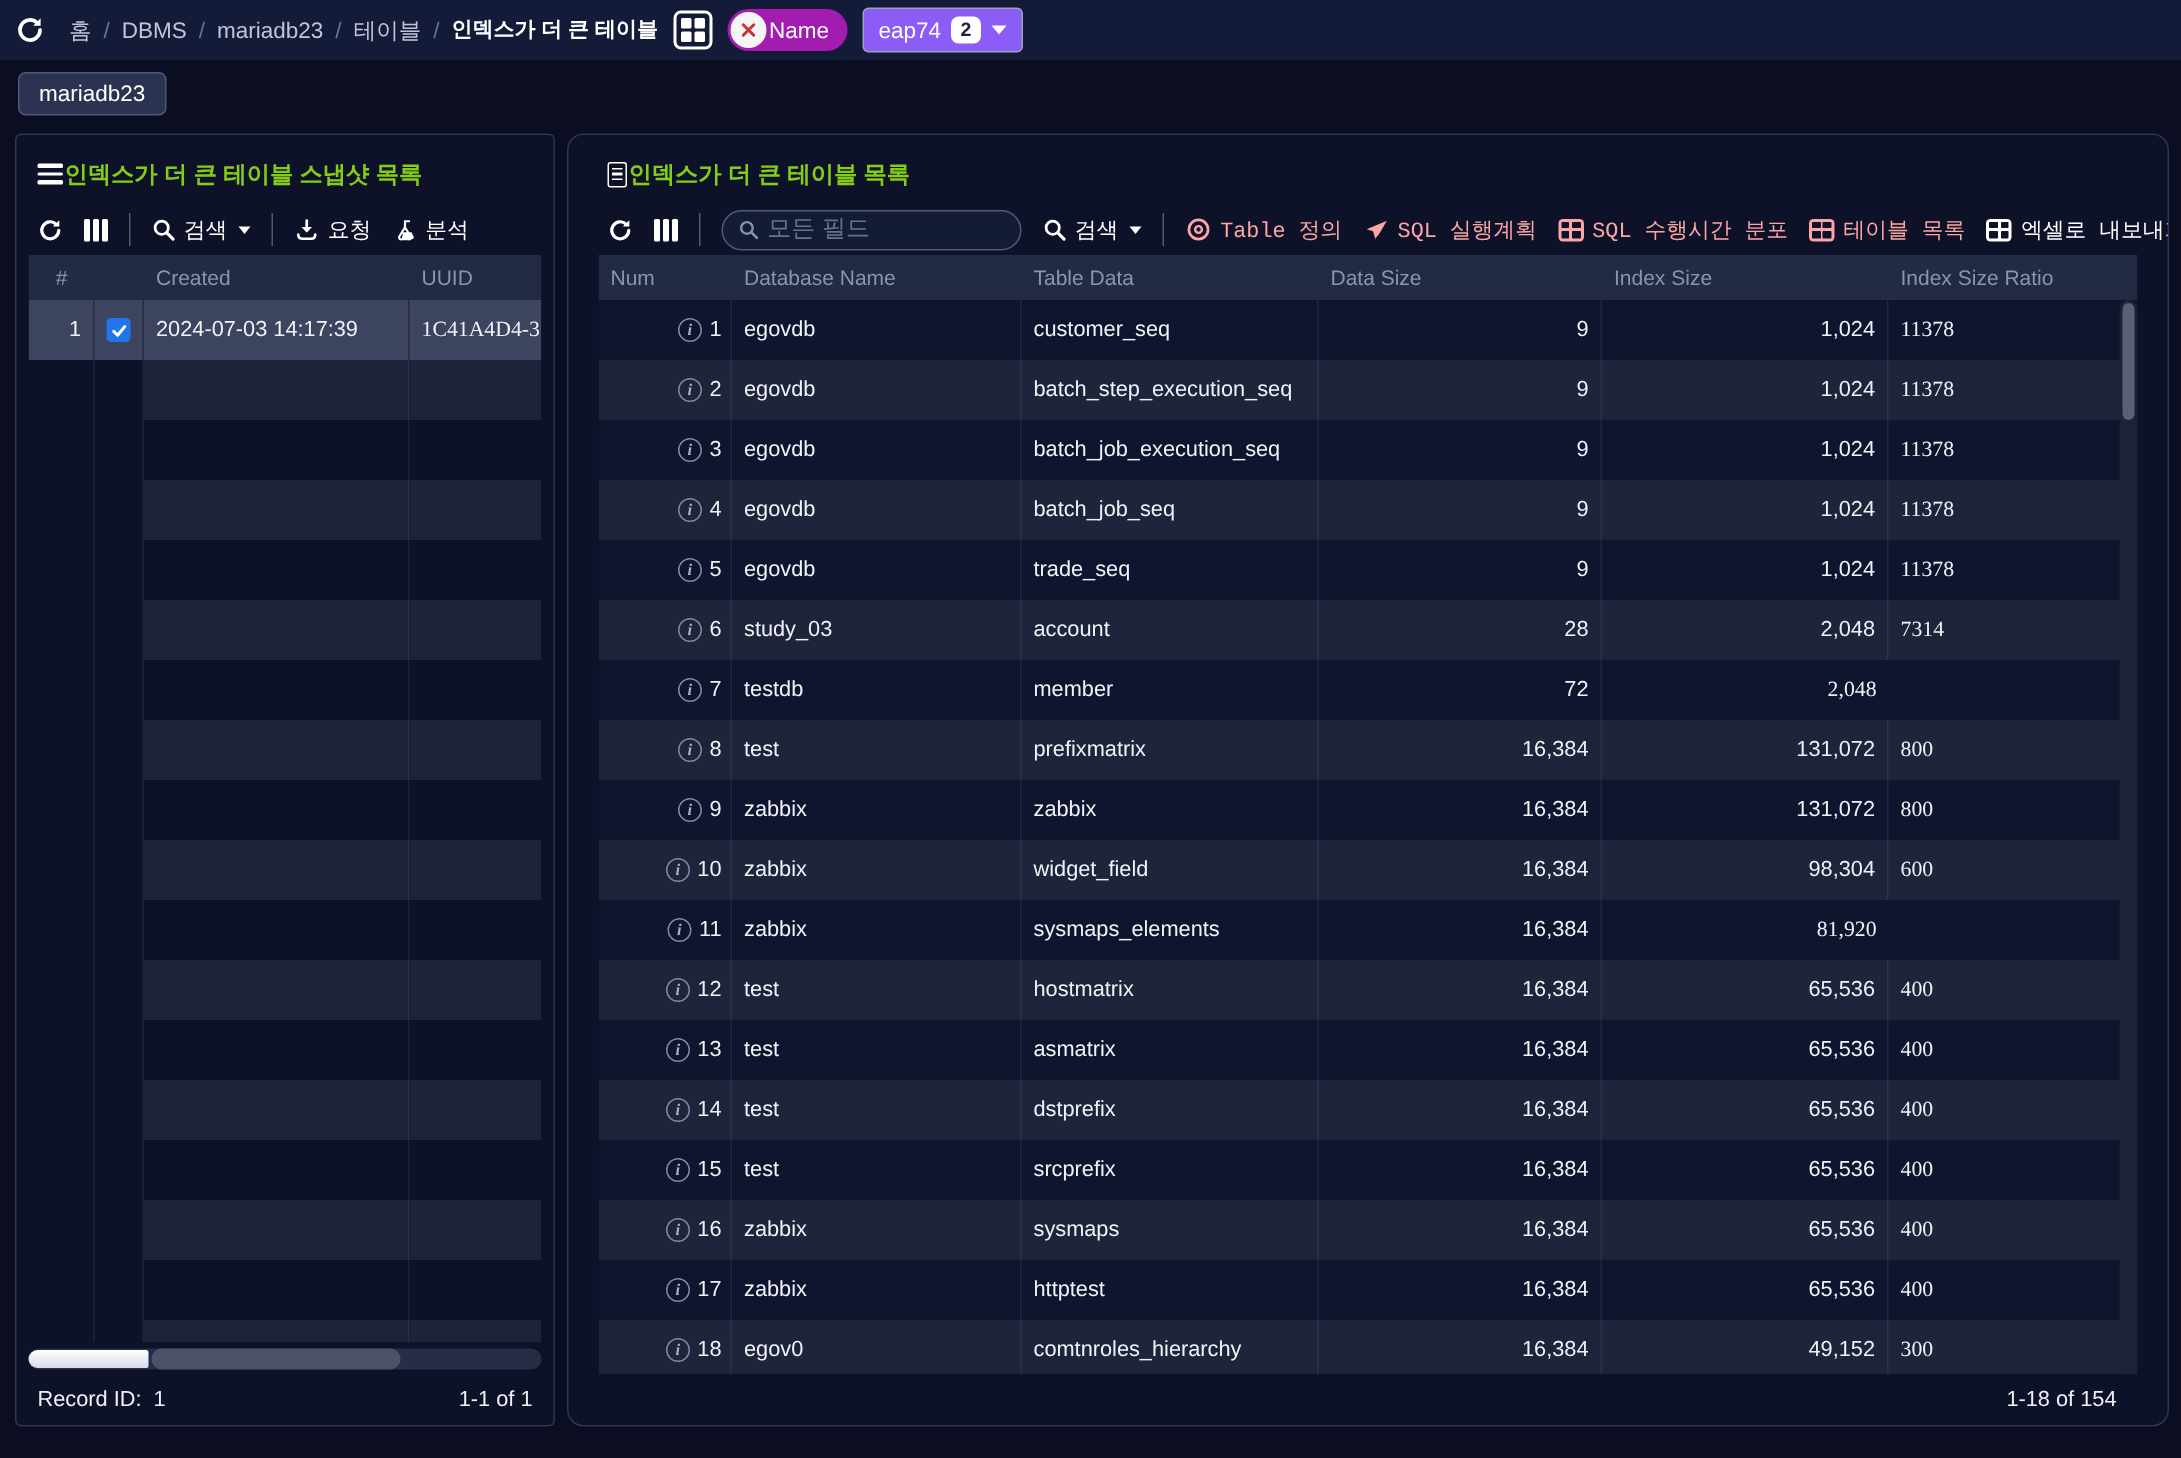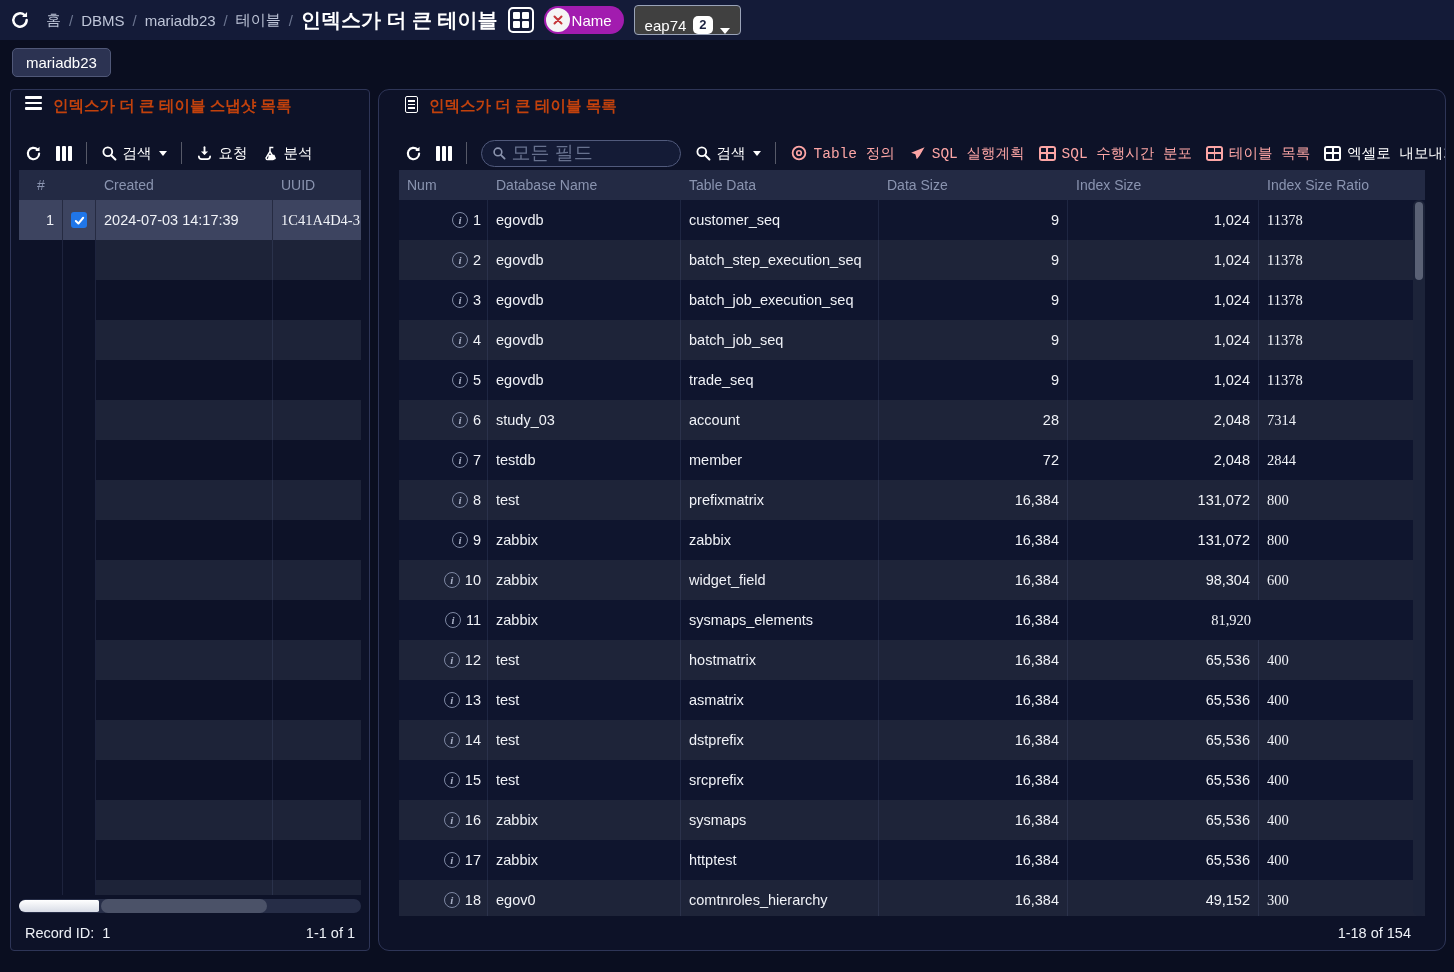"인덱스가 더 큰 테이블" .crumb.current { font-size: 20px -> 14px }
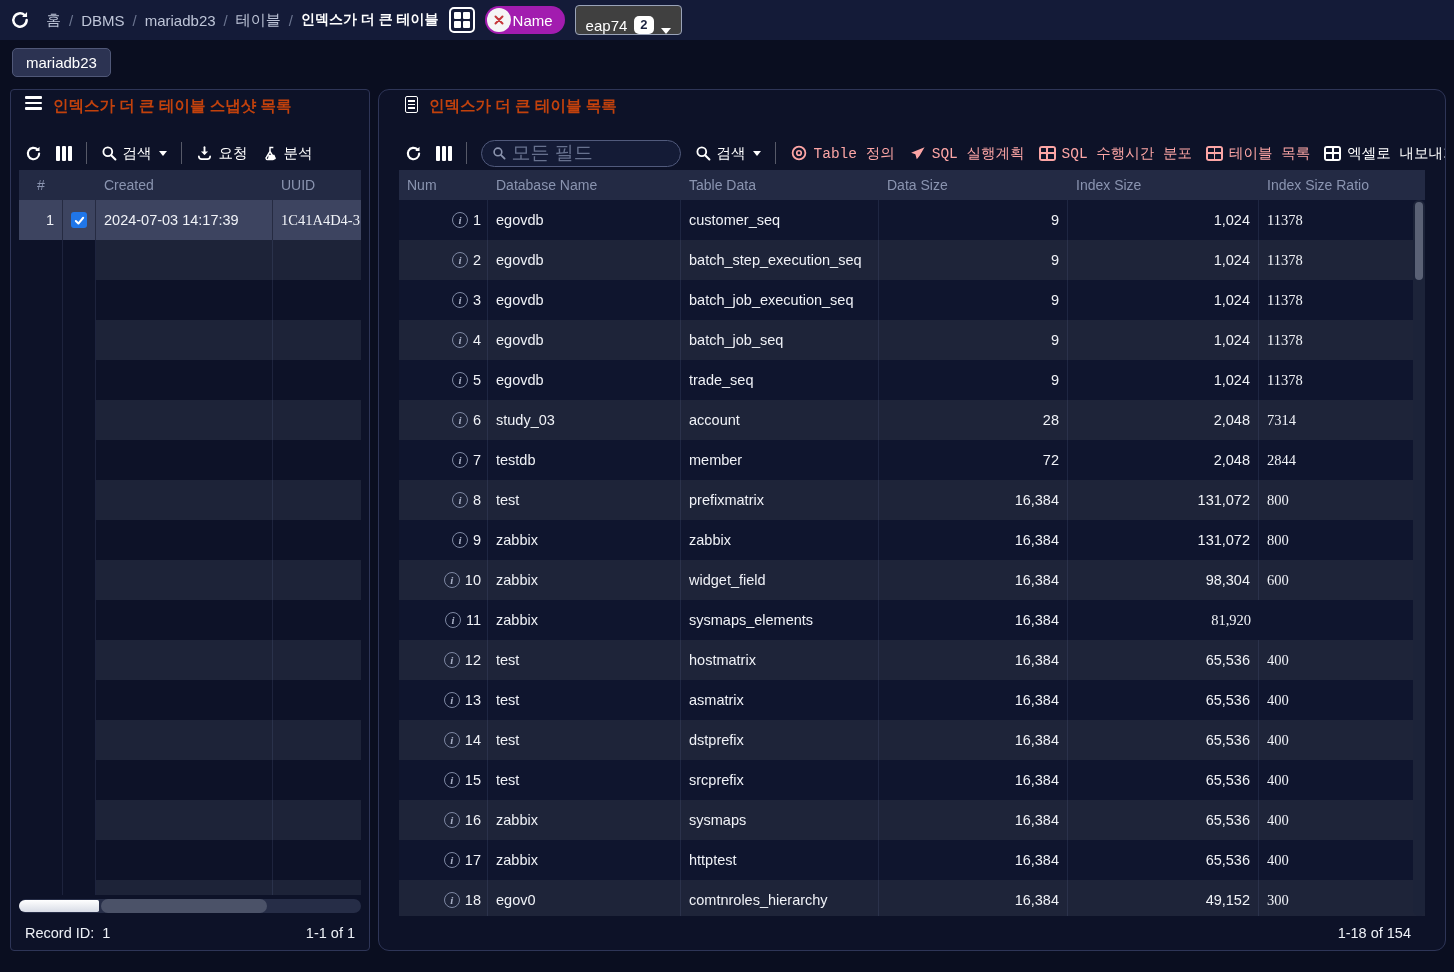"eap74" .db-dropdown { align-items: flex-end -> center; background: #404040 -> #8b5cf6 }
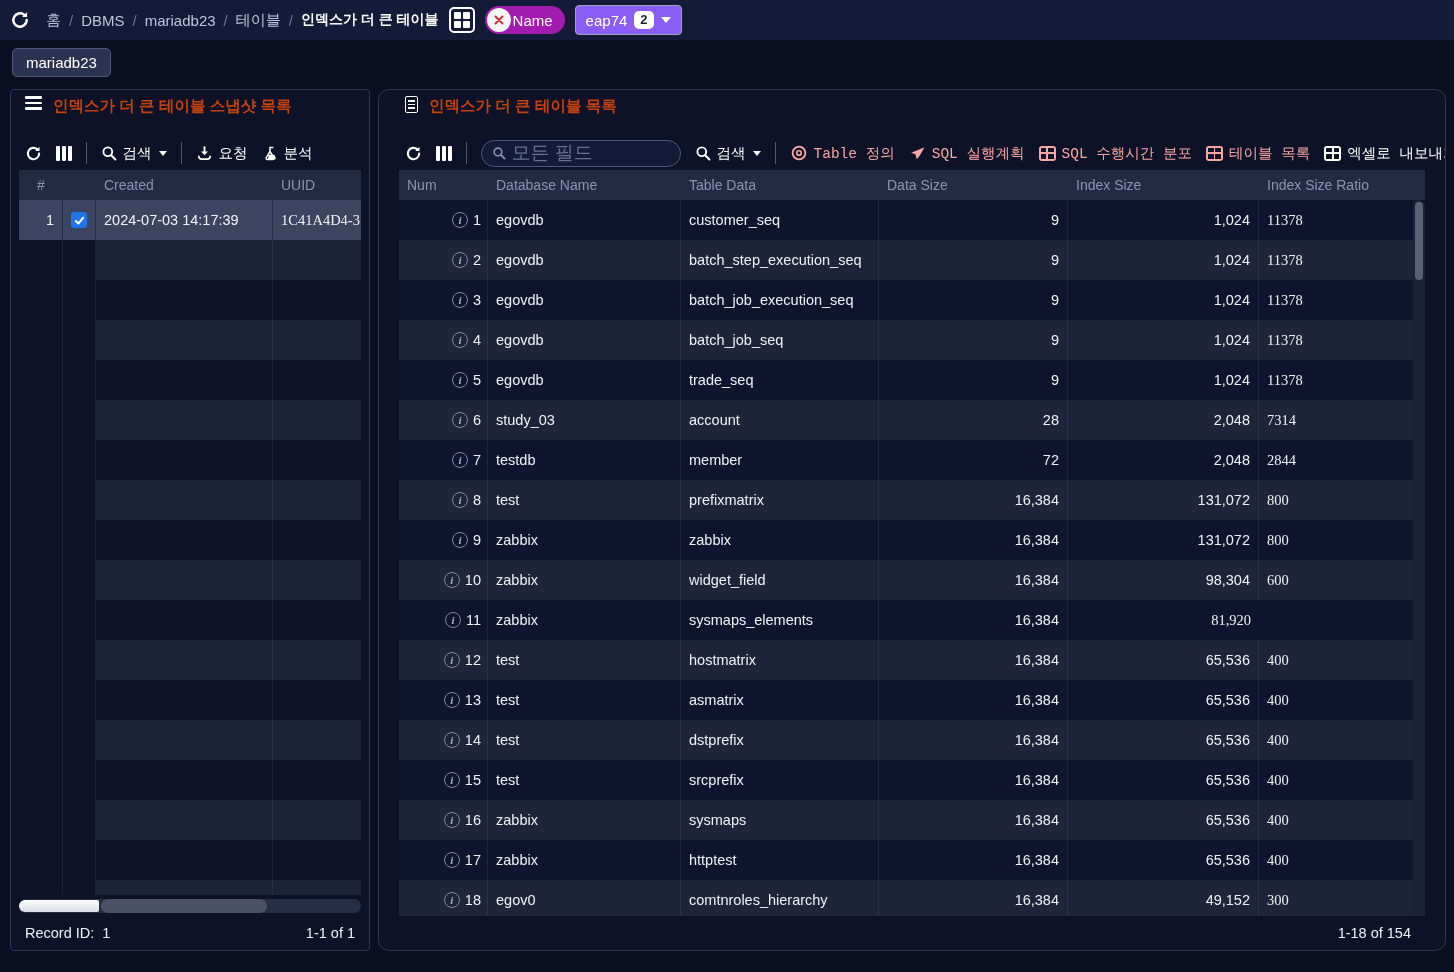"인덱스가 더 큰 테이블 스냅샷" .panel-title { align-items: flex-start -> center; color: #c2410c -> #84cc16; gap: 11px -> 1px }
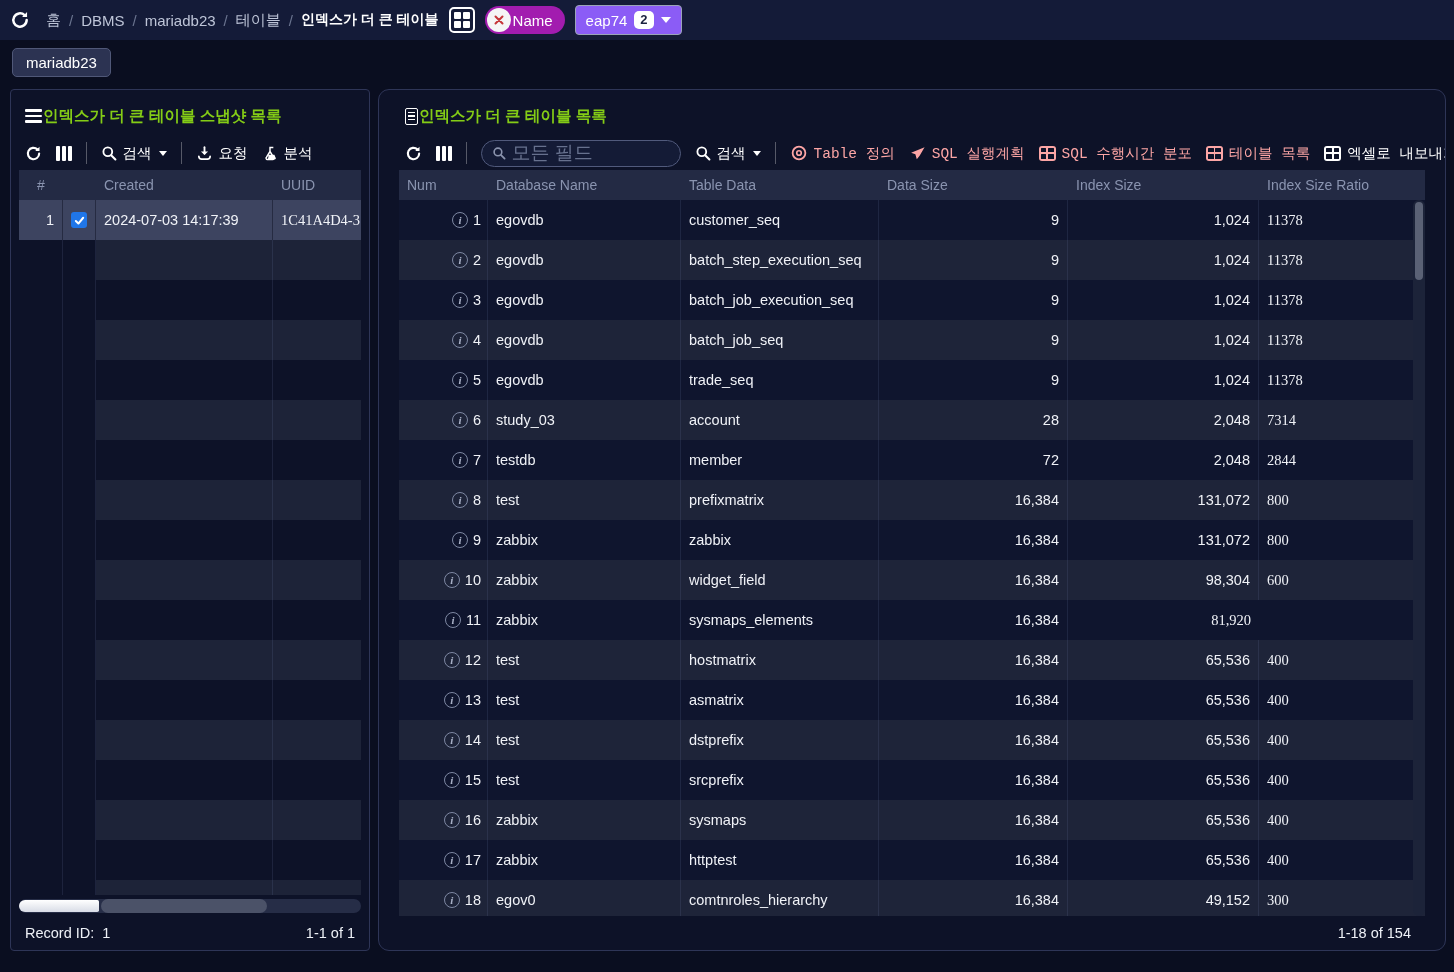"모든 필드" .search-field input { font-size: 19px -> 16px }
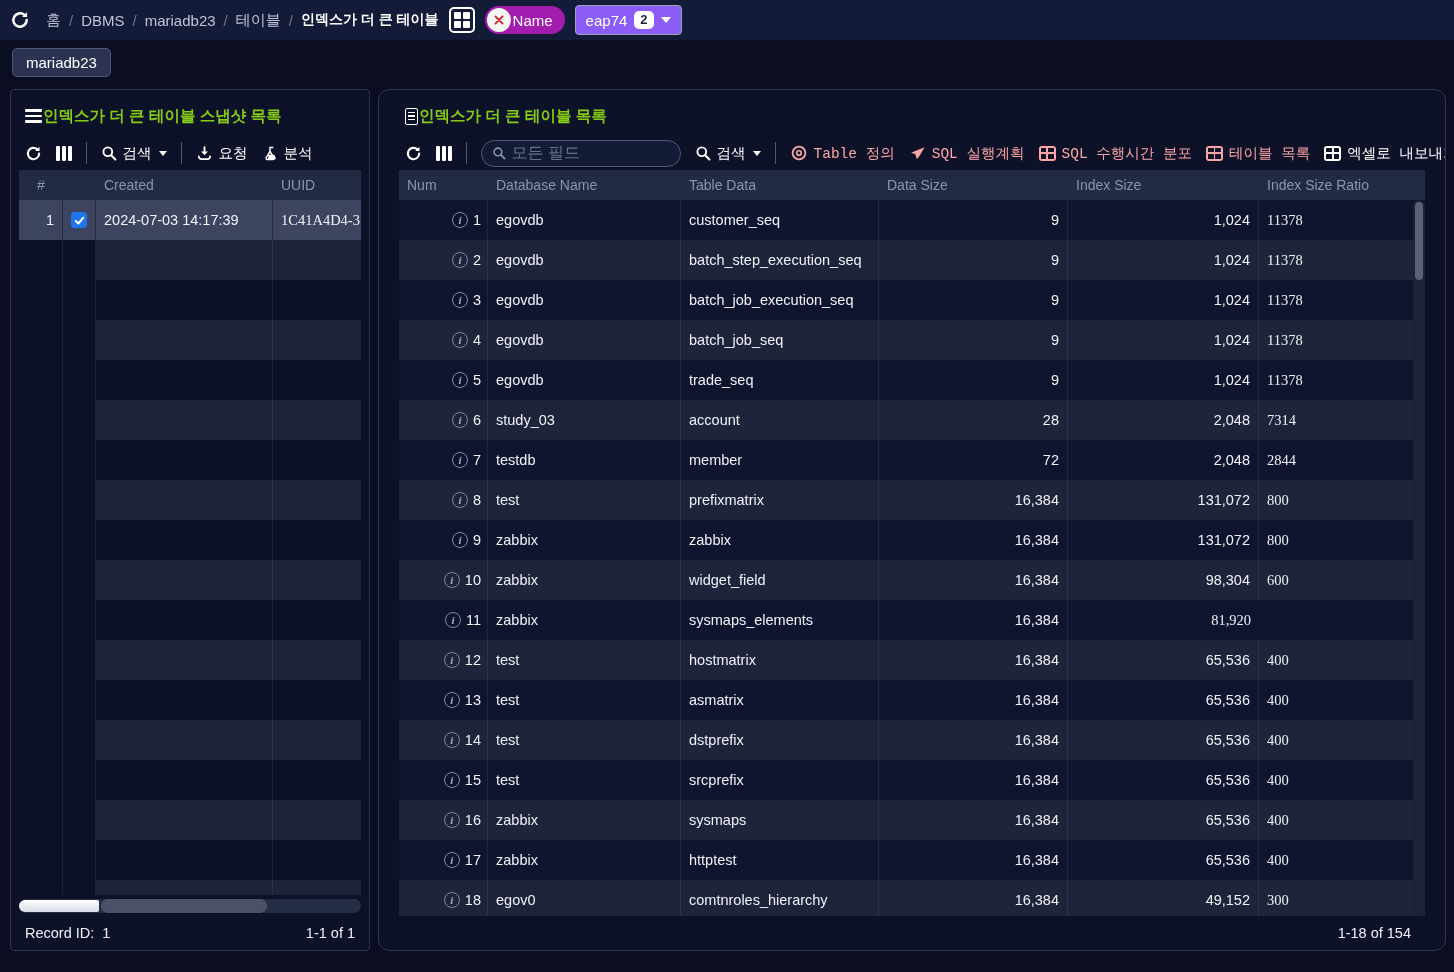"2844" div.v-ratio { html: <div>2844</div> -> none }
